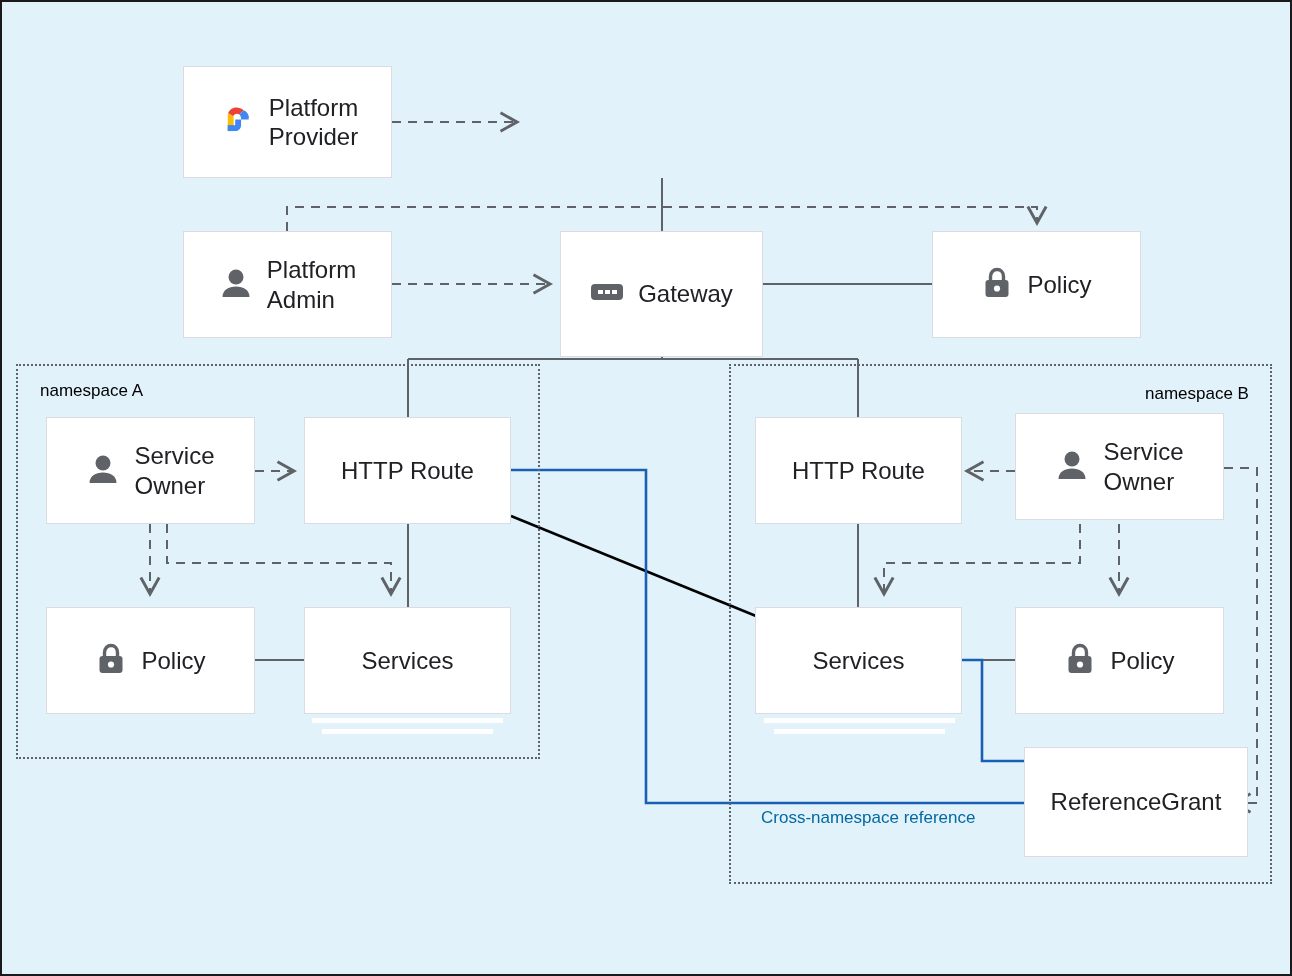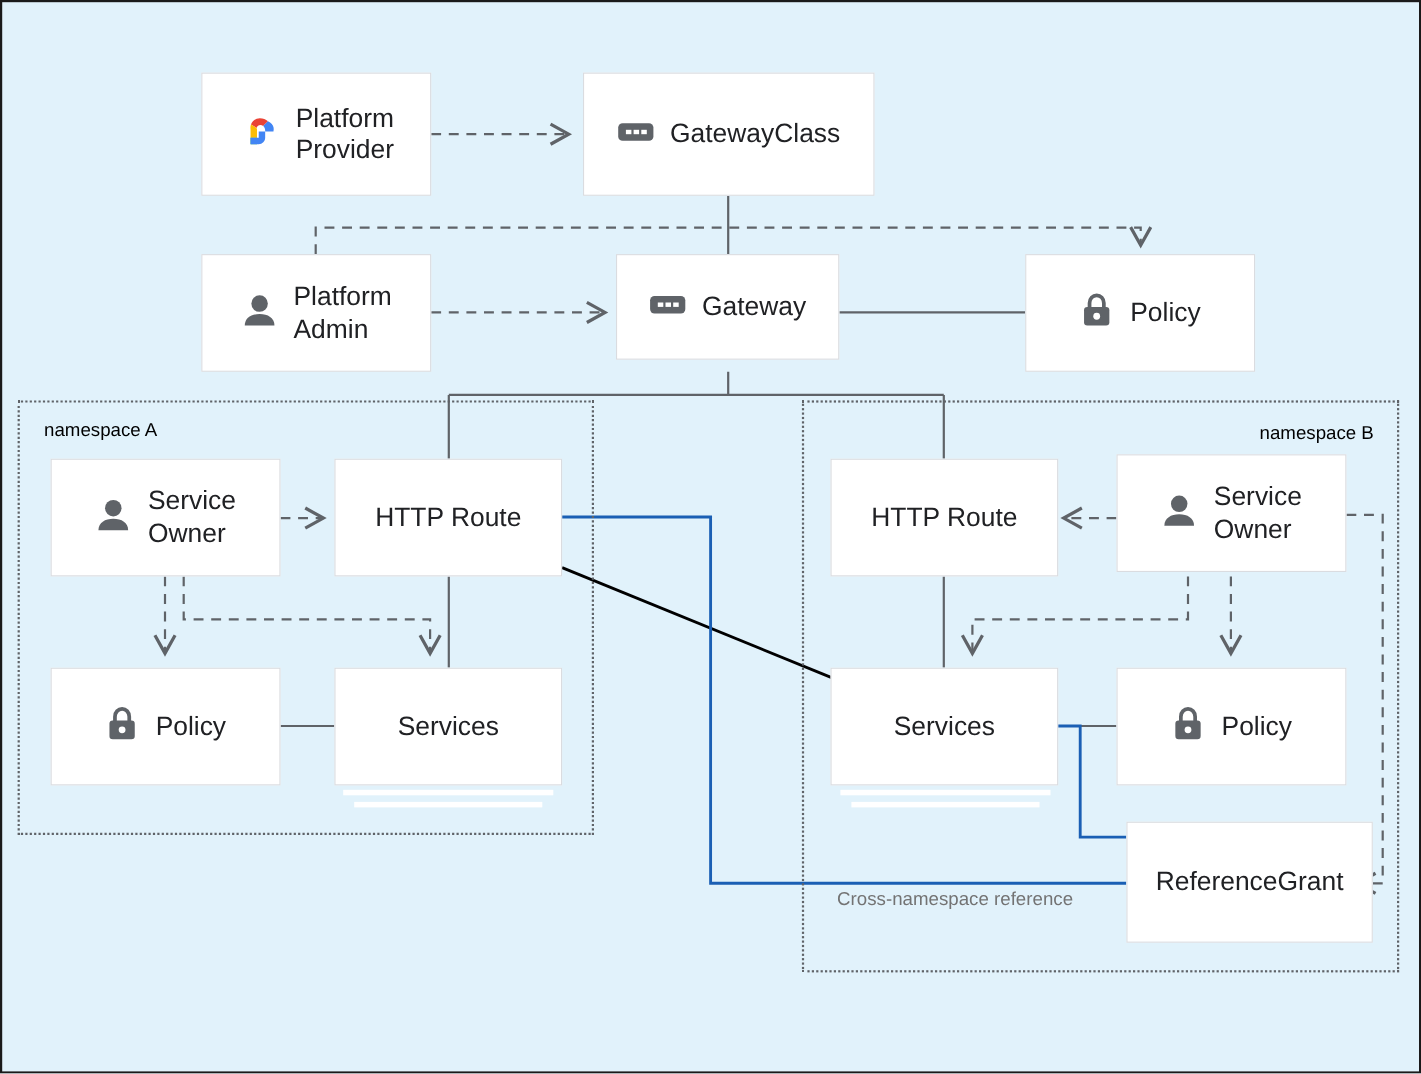"GatewayClass" div.node { html: <div> <span> <svg> <rect></rect> <rect></rect> <rect></rect> <rect></rect> </svg> </span> <span>GatewayClass</span> </div> -> none }
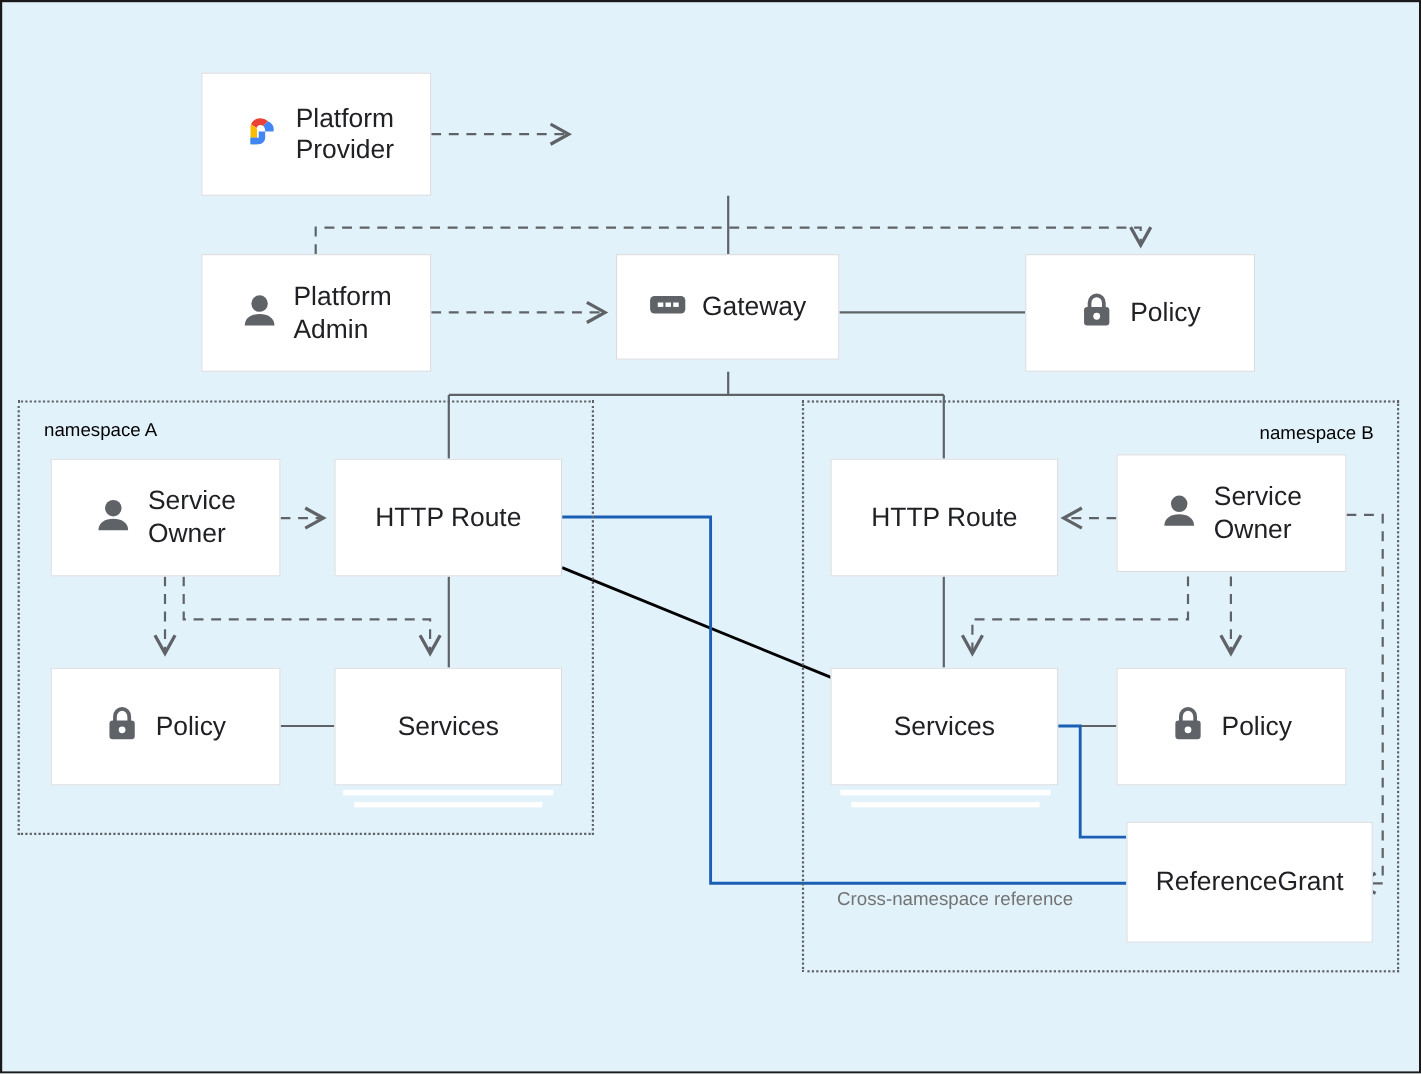"Gateway" div.node { height: 96px -> 126px }
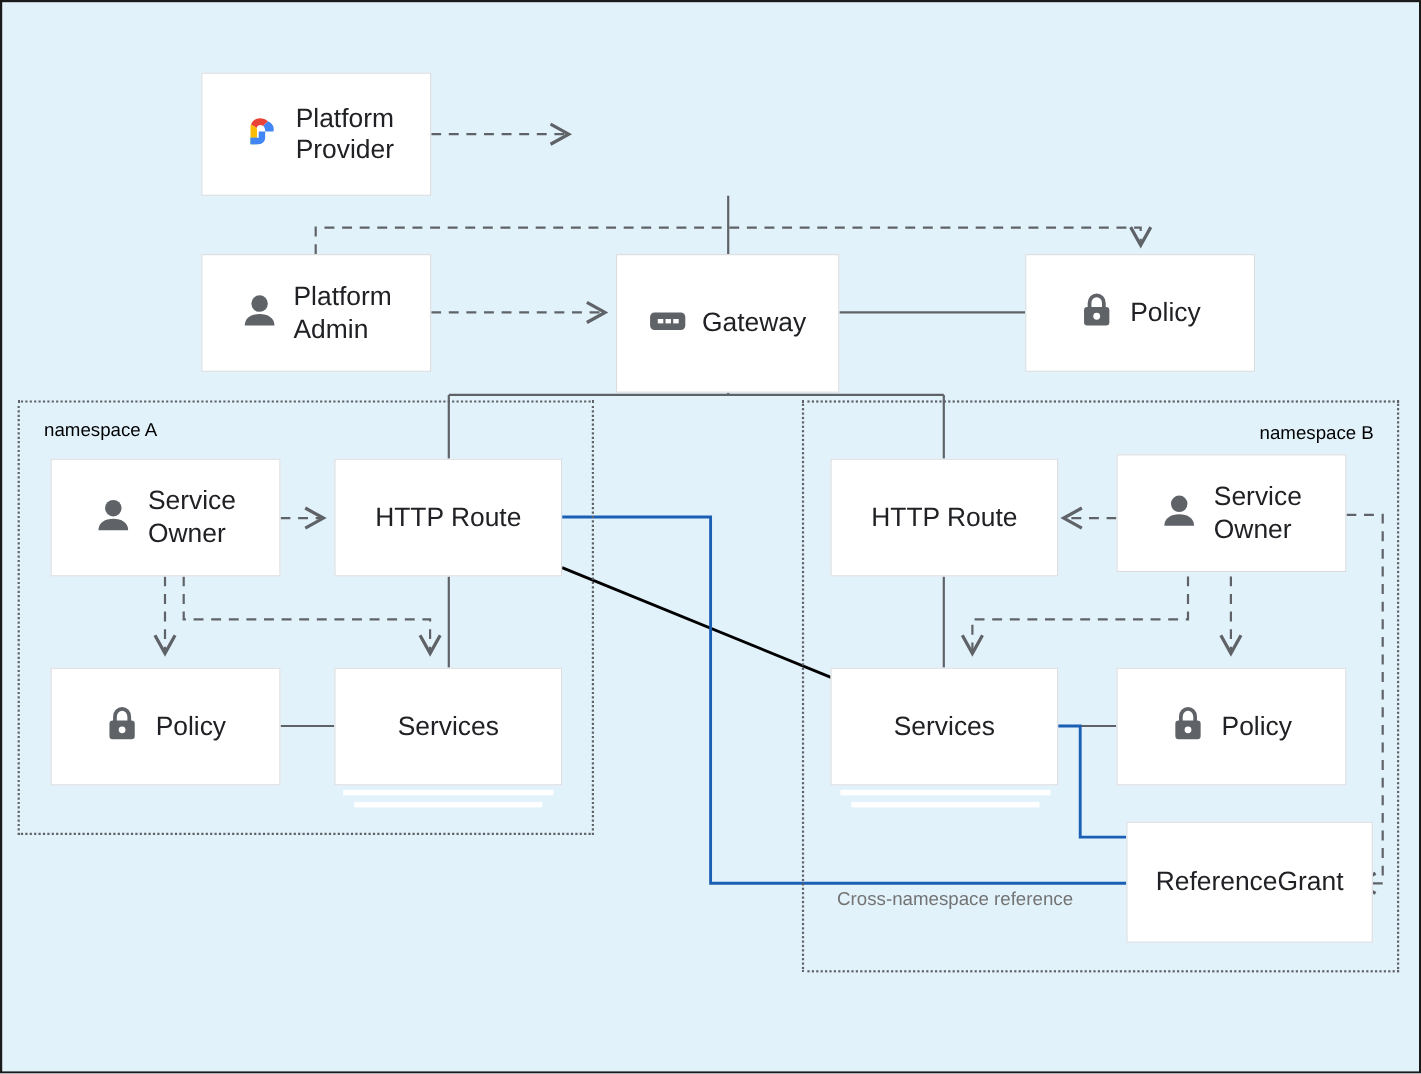"Cross-namespace reference" .edge-label { color: #737373 -> #0369a1 }
